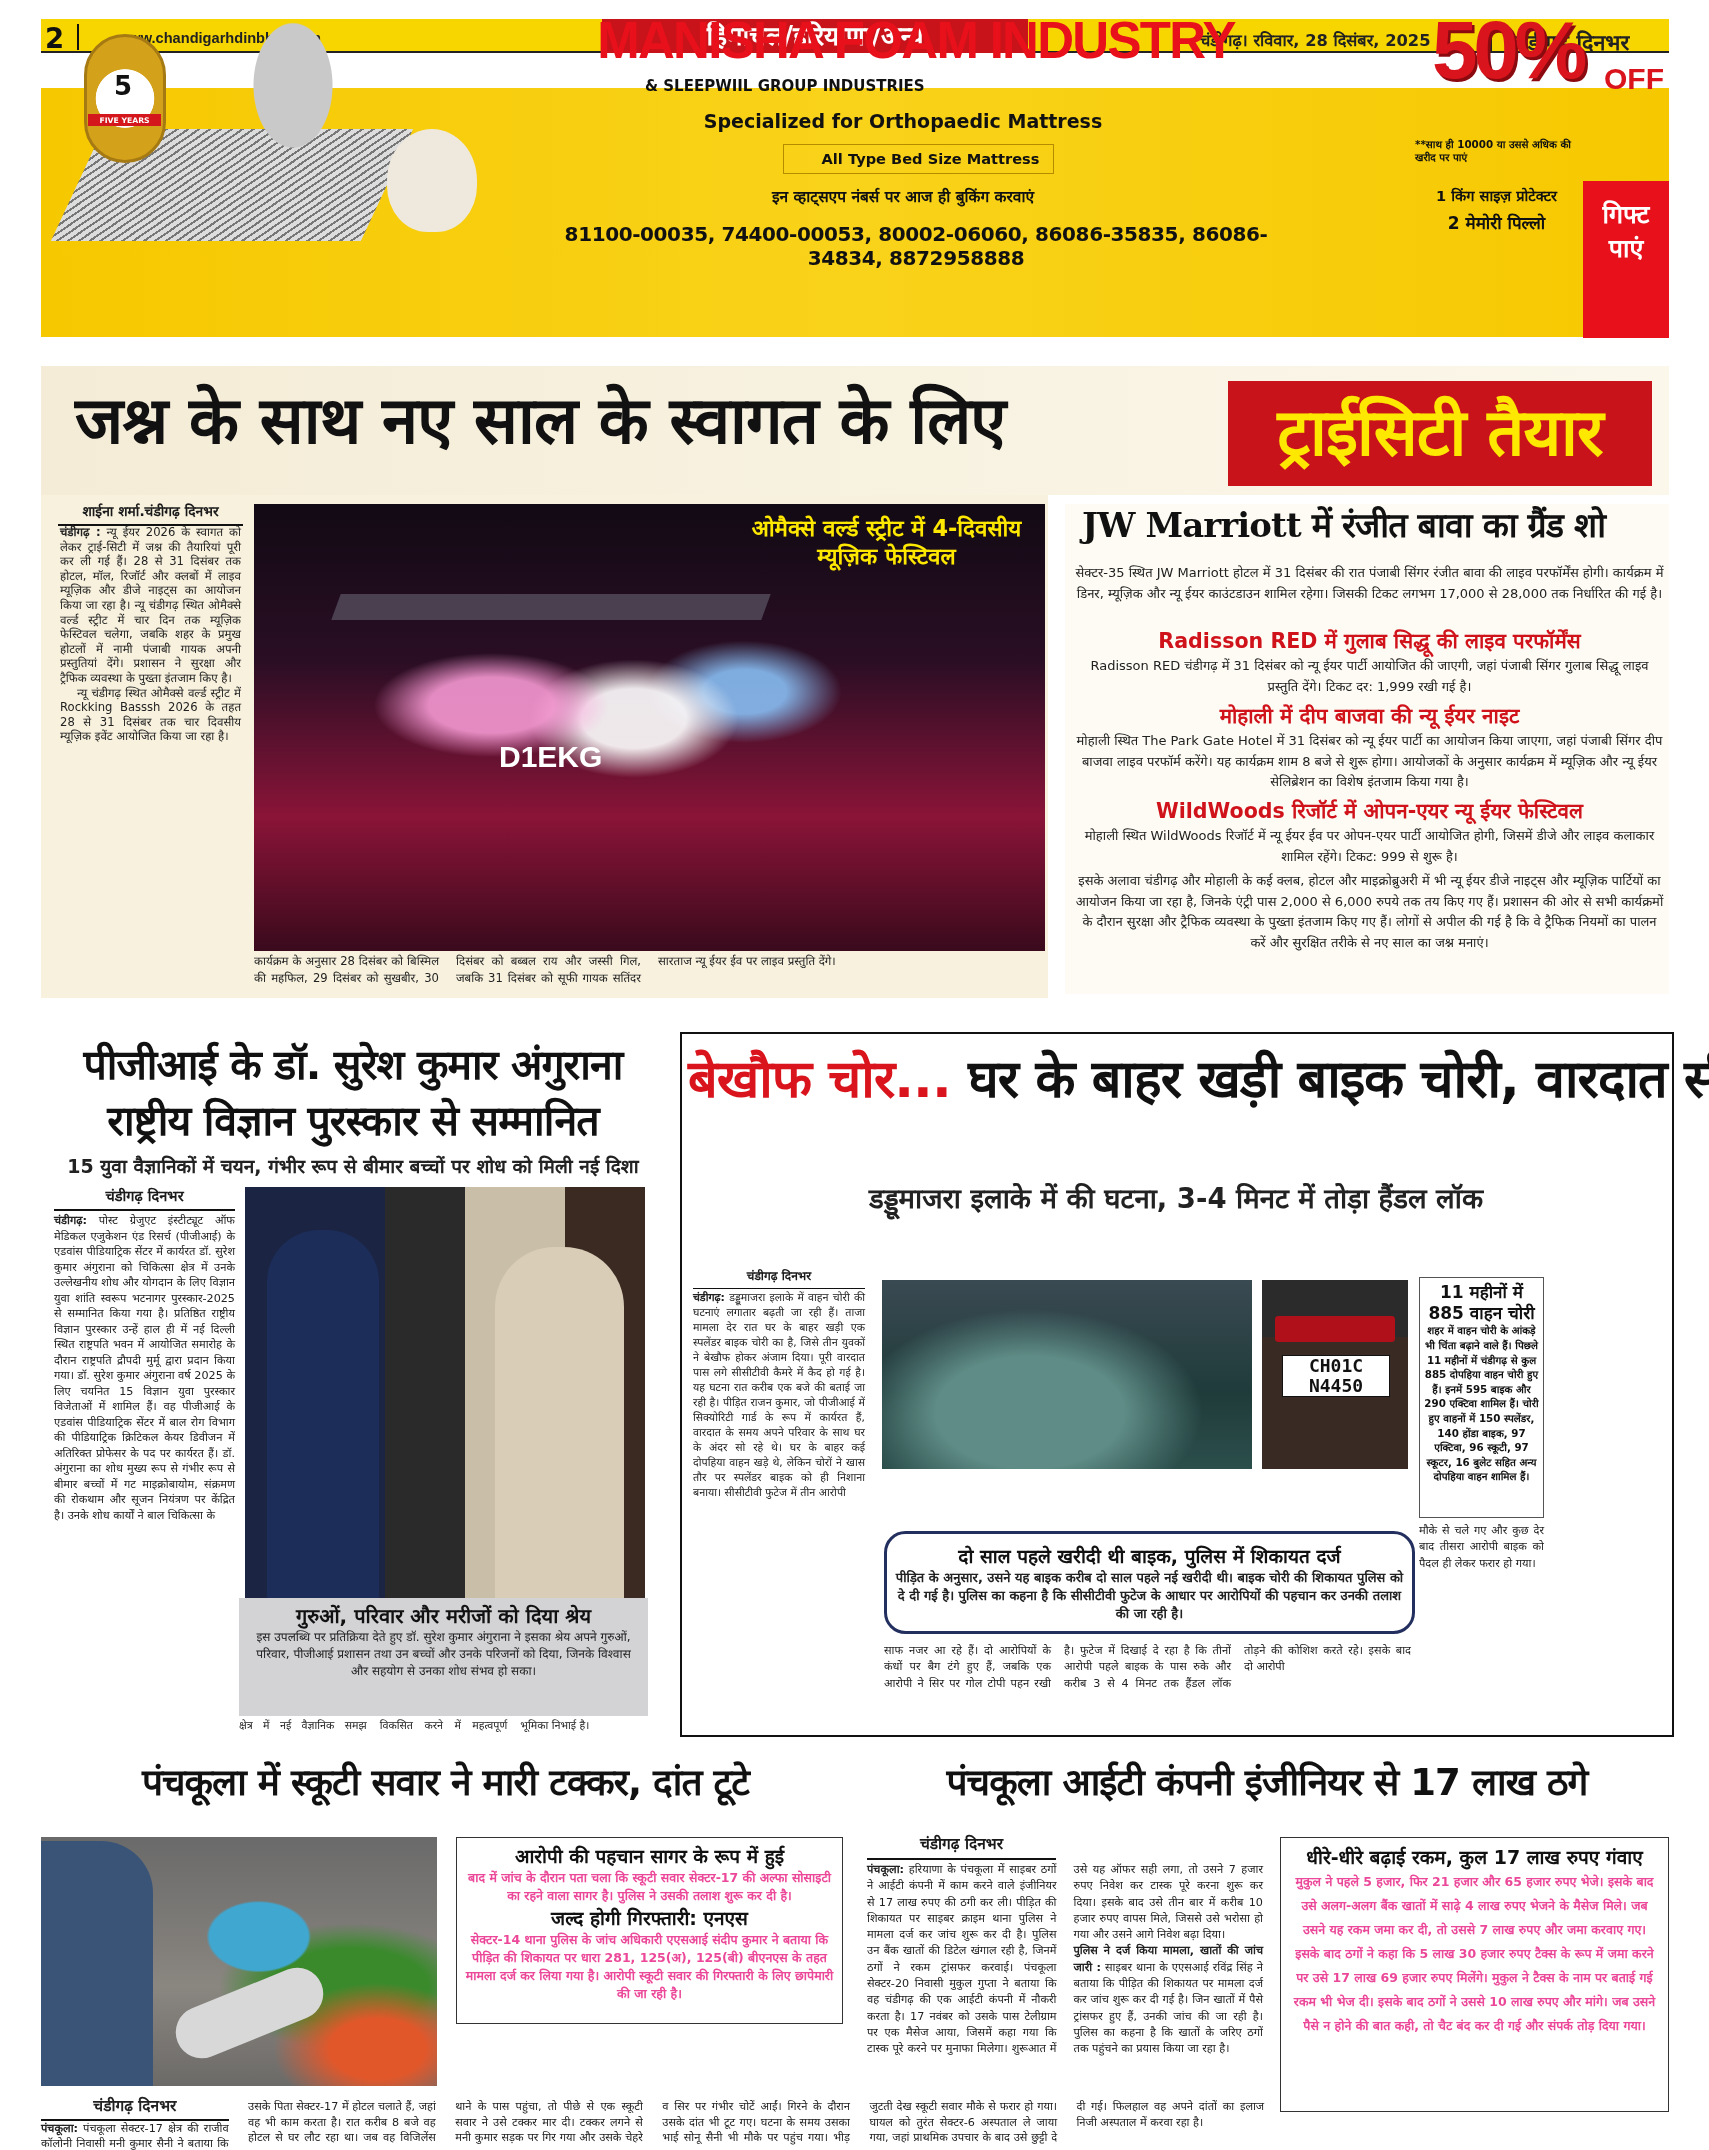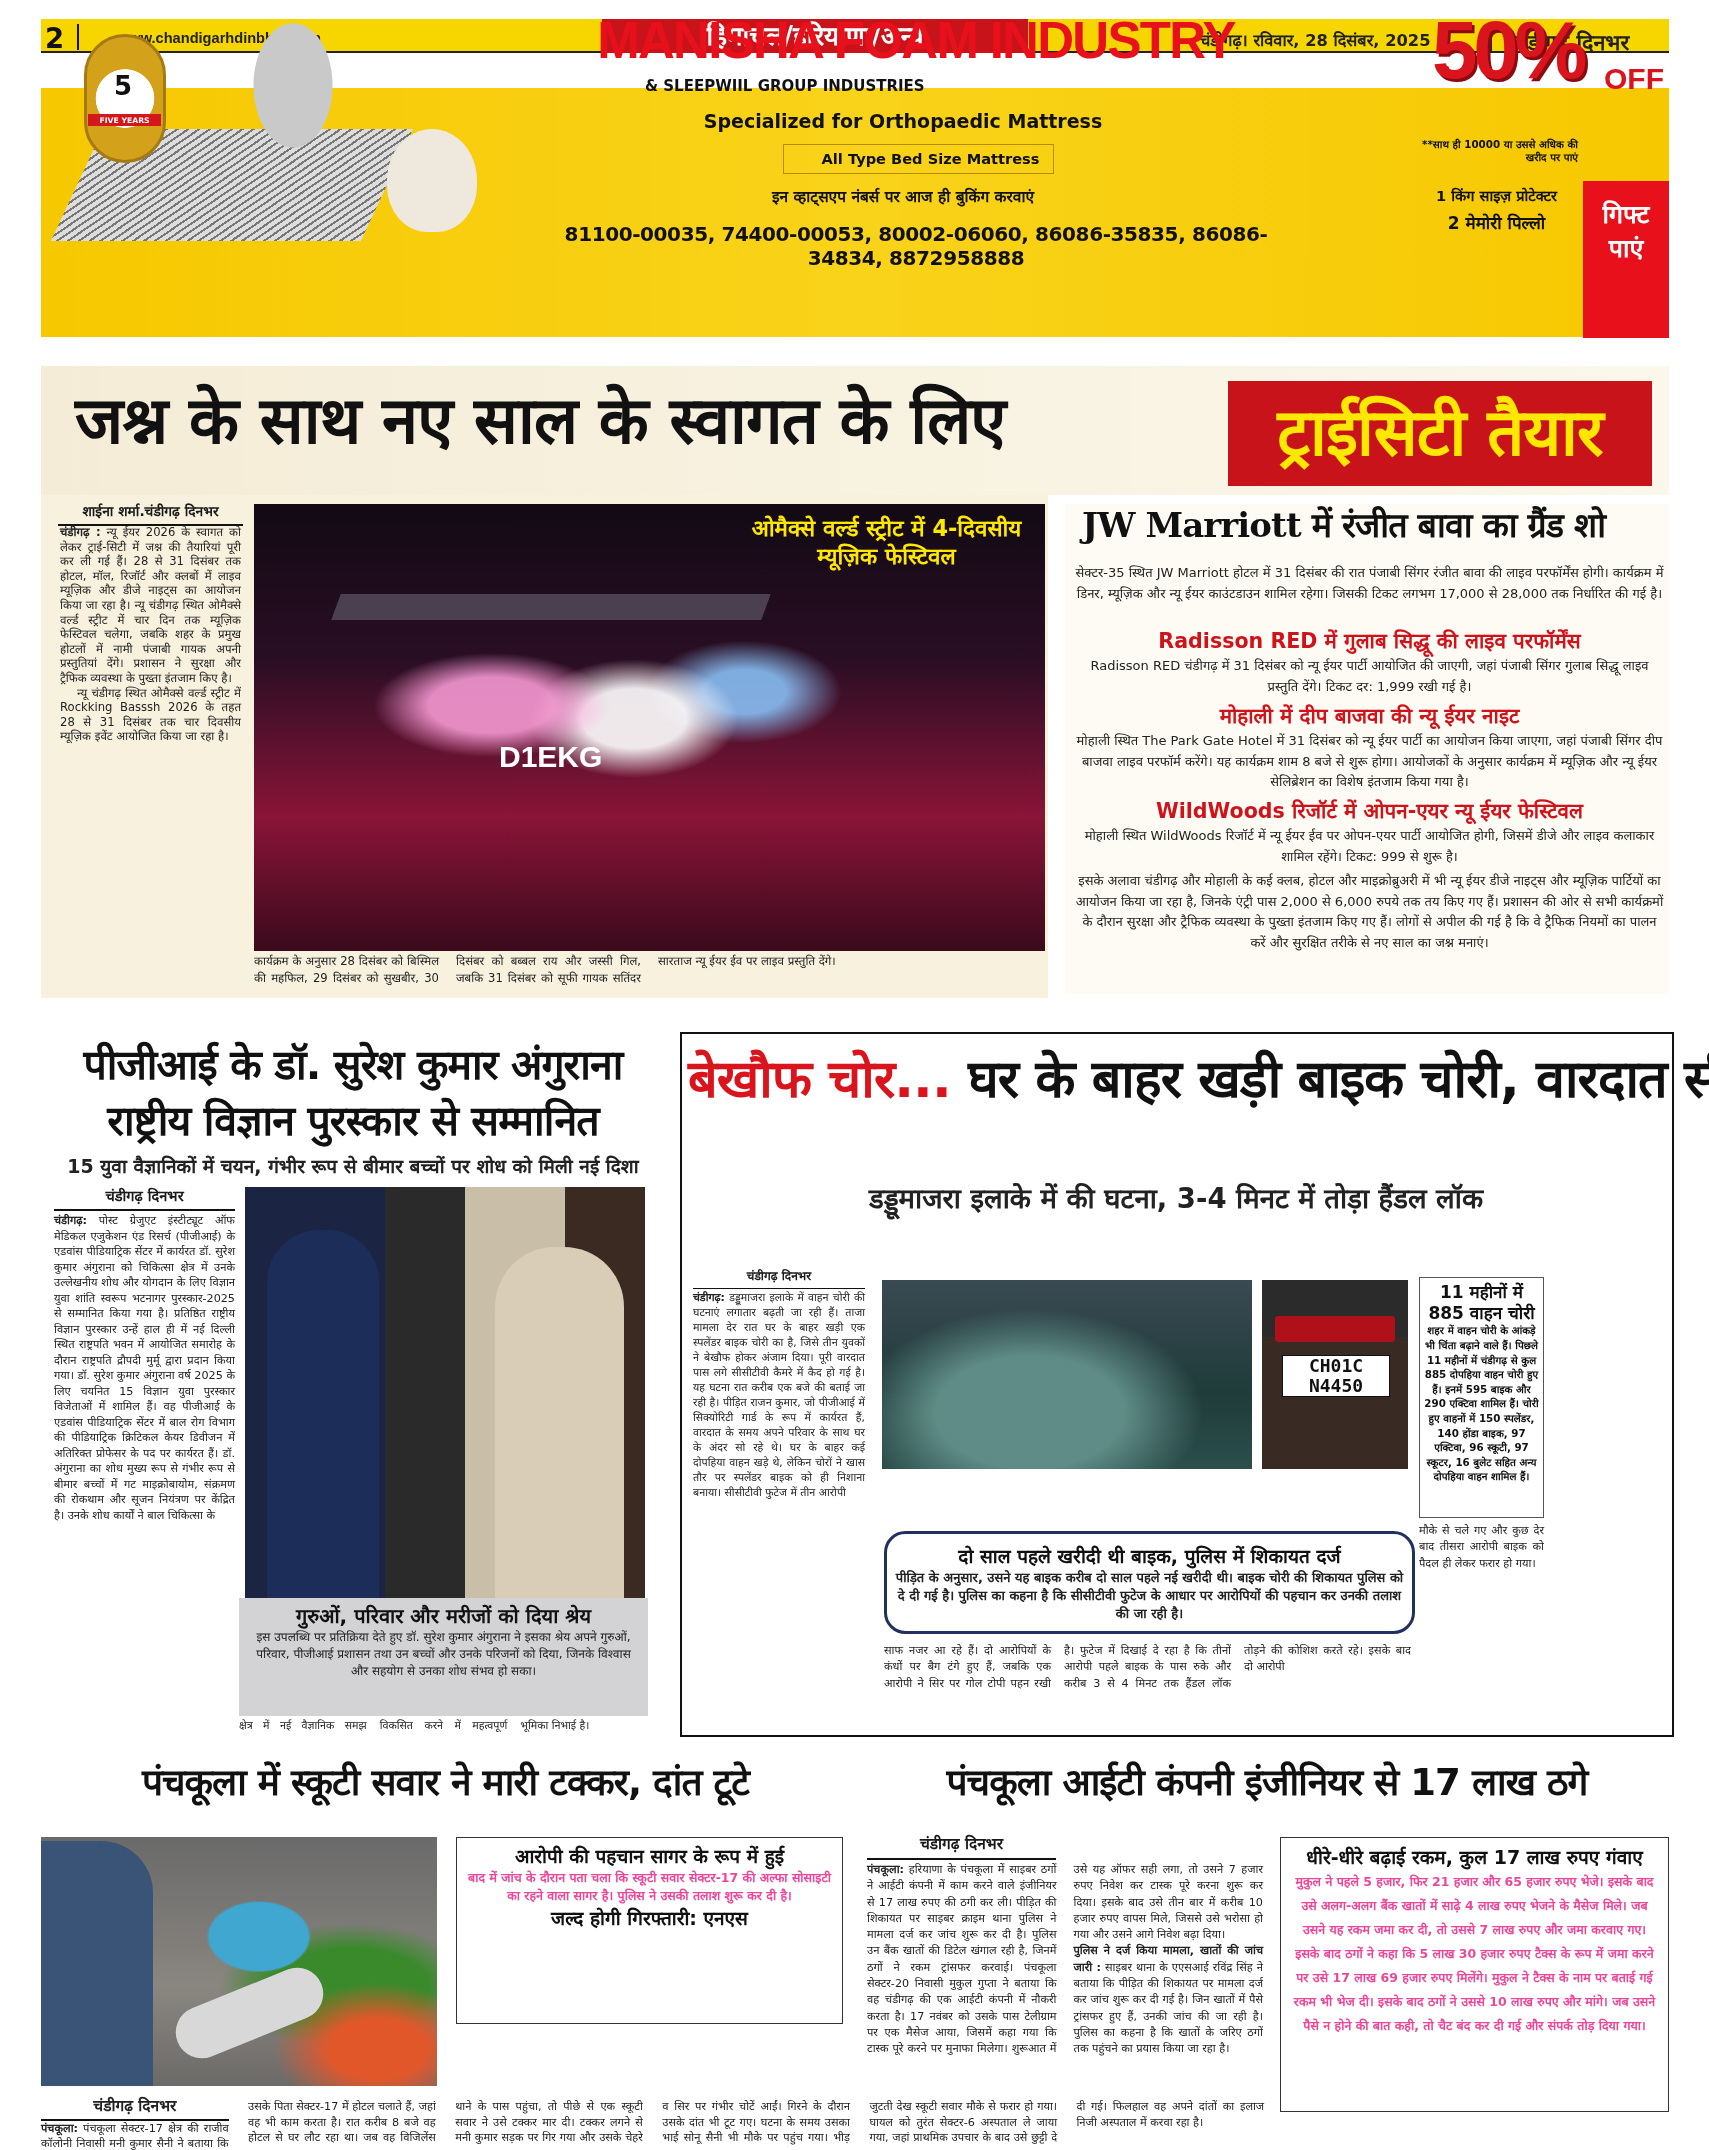"**साथ ही 10000 या उससे" #ad-note { text-align: right -> left }
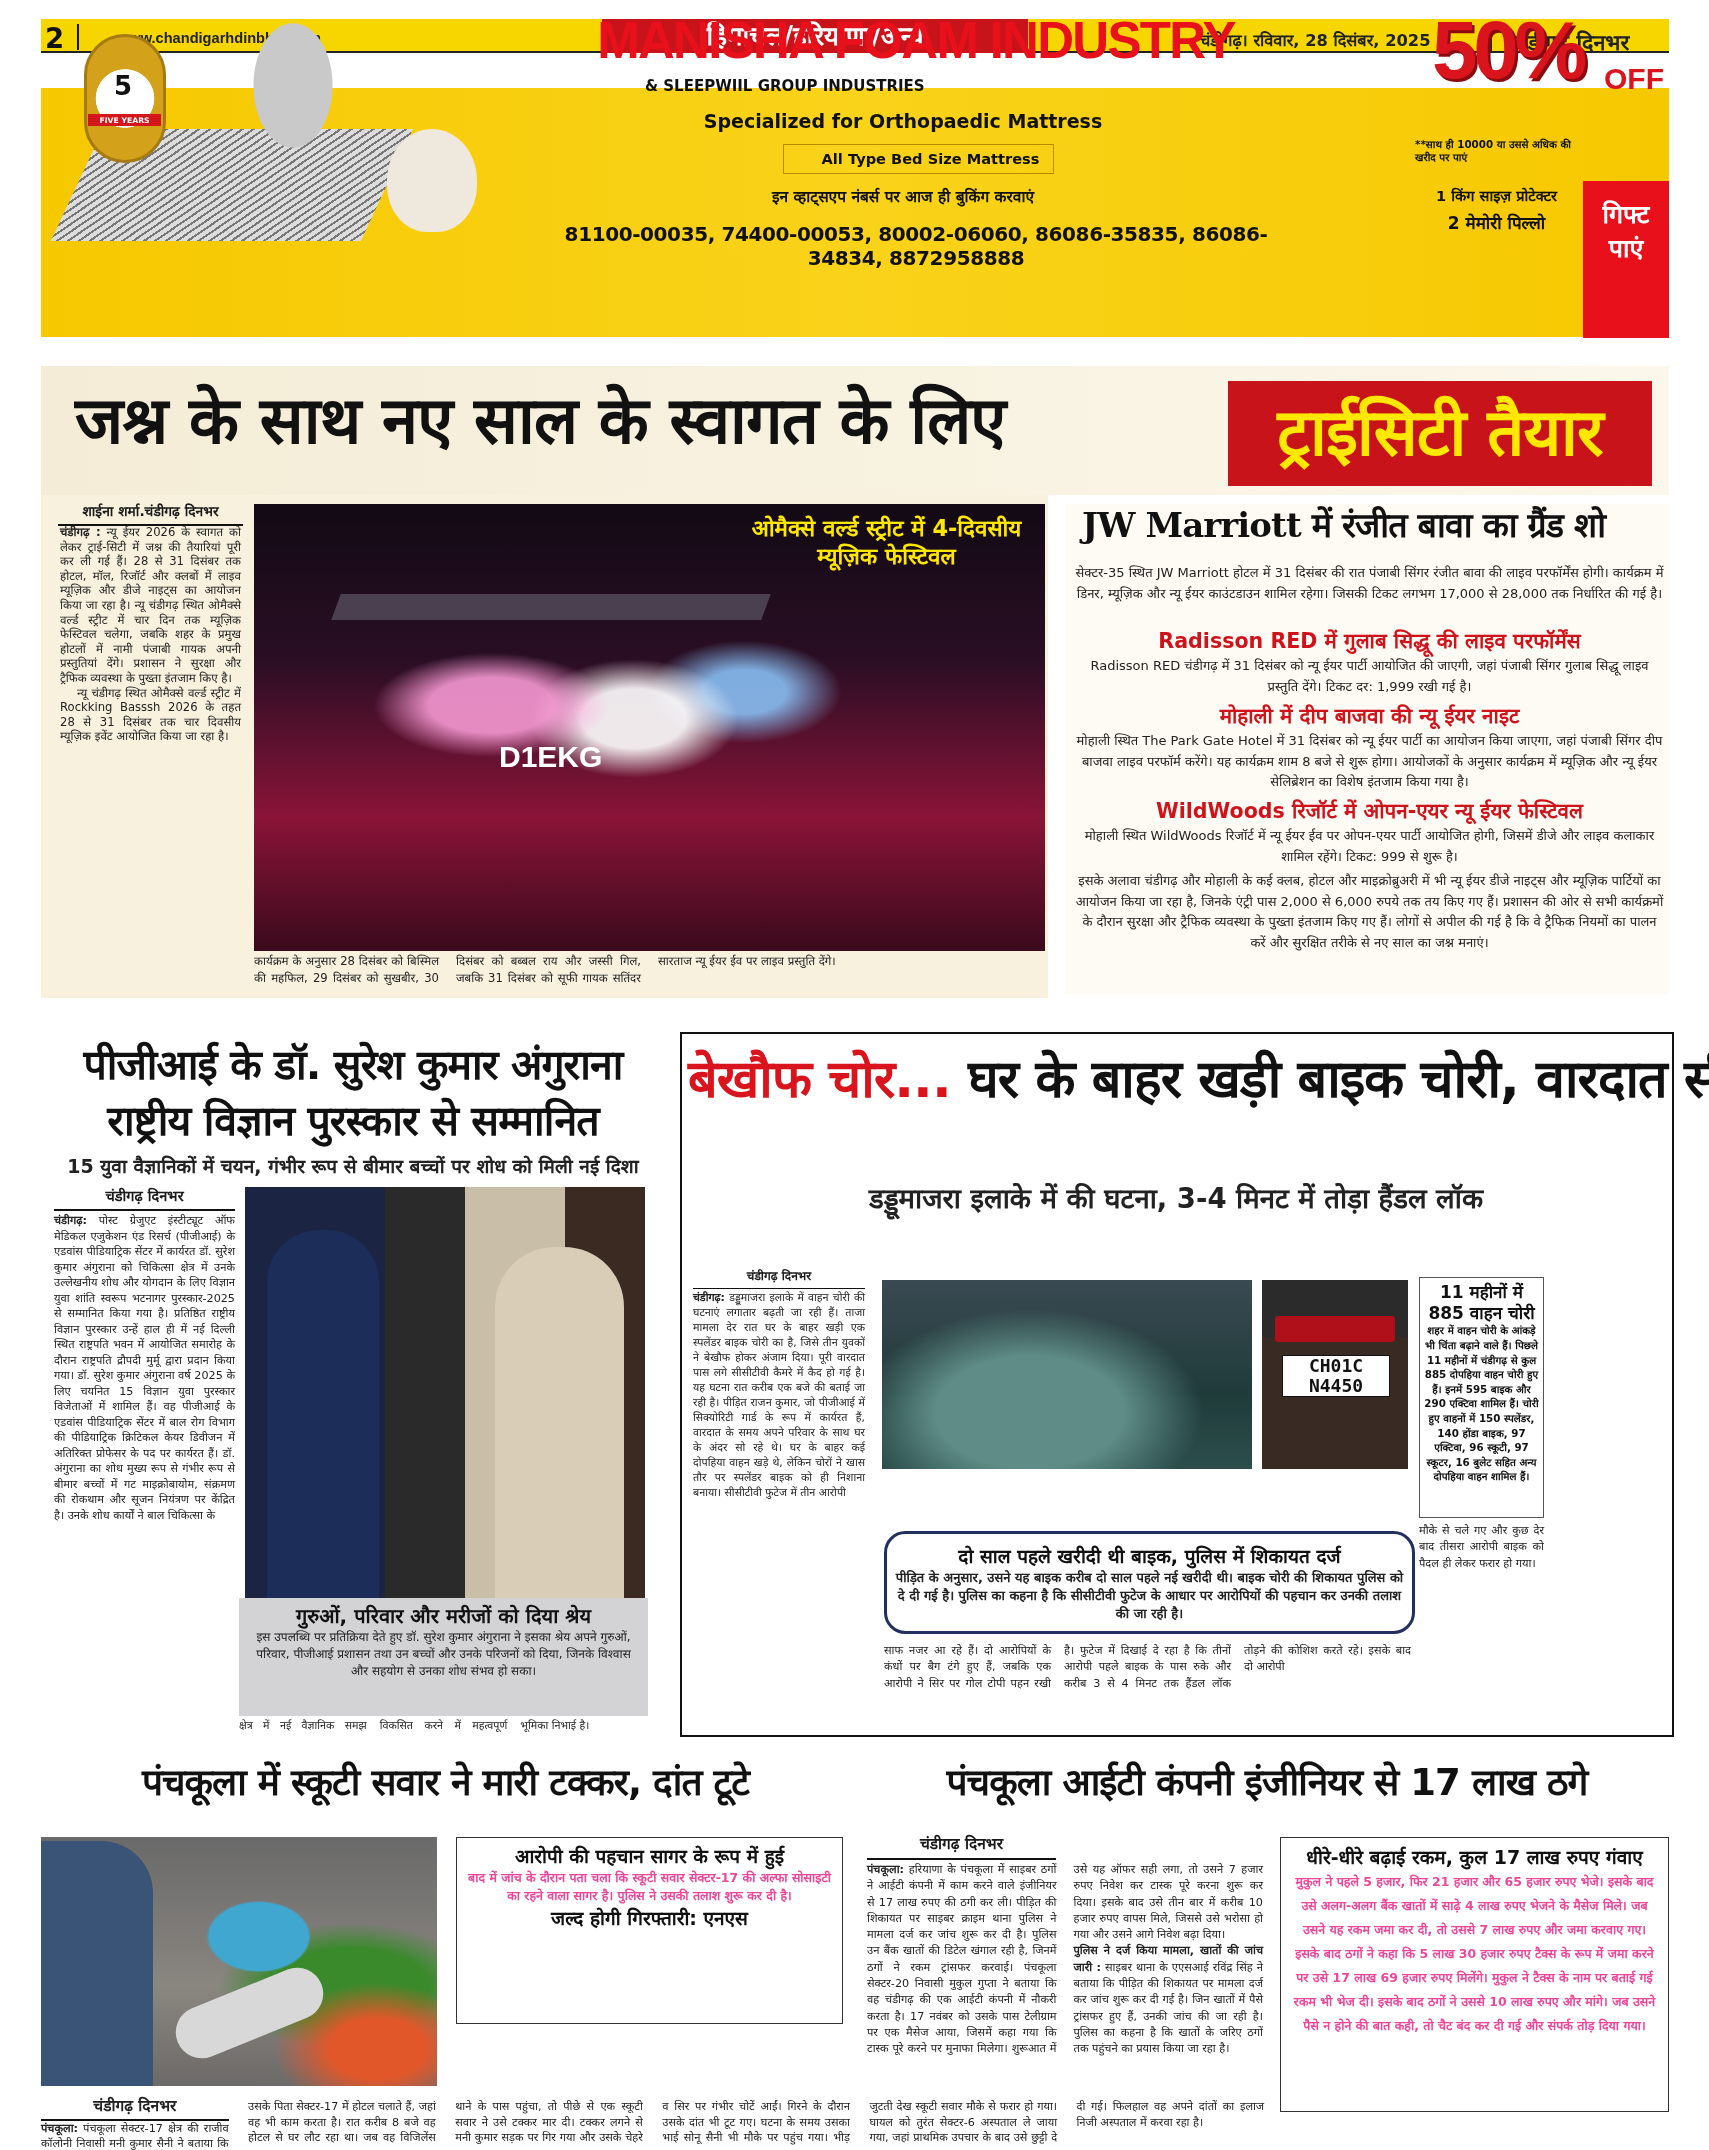"सेक्टर-14 थाना पुलिस के जांच" div.box-p { html: none -> <div>सेक्टर-14 थाना पुलिस के जांच अधिकारी एएसआई संदीप कुमार ने बताया कि पीड़ित की शिकायत पर धारा 281, 125(अ), 125(बी) बीएनएस के तहत मामला दर्ज कर लिया गया है। आरोपी स्कूटी सवार की गिरफ्तारी के लिए छापेमारी की जा रही है।</div> }
